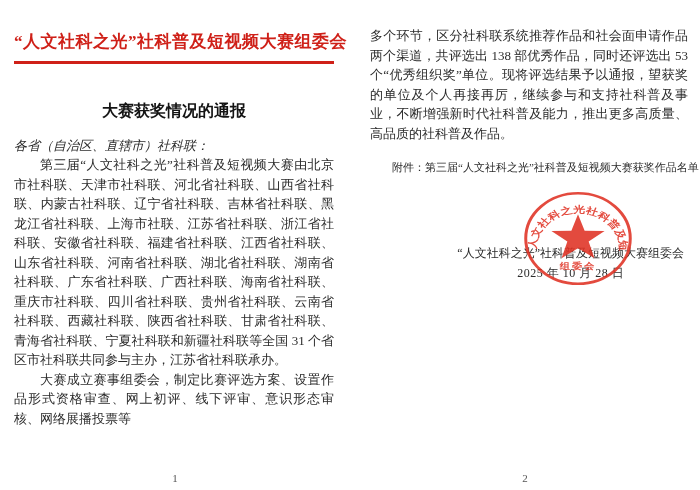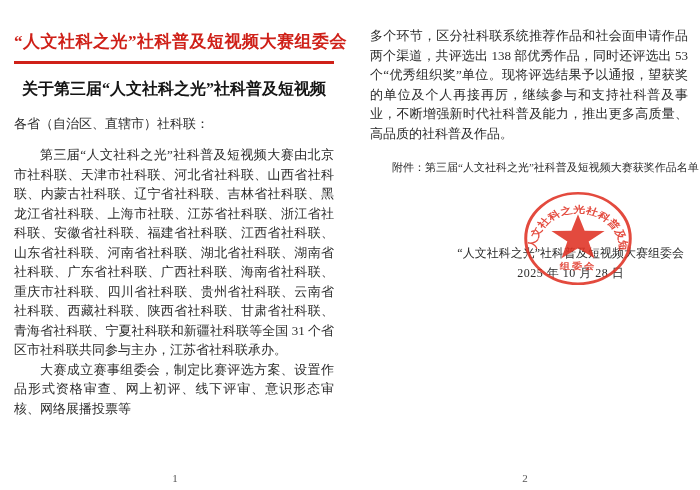"关于第三届“人文社科之光”社科普及短视频" span { html: <span>关于第三届“人文社科之光”社科普及短视频</span> -> none }
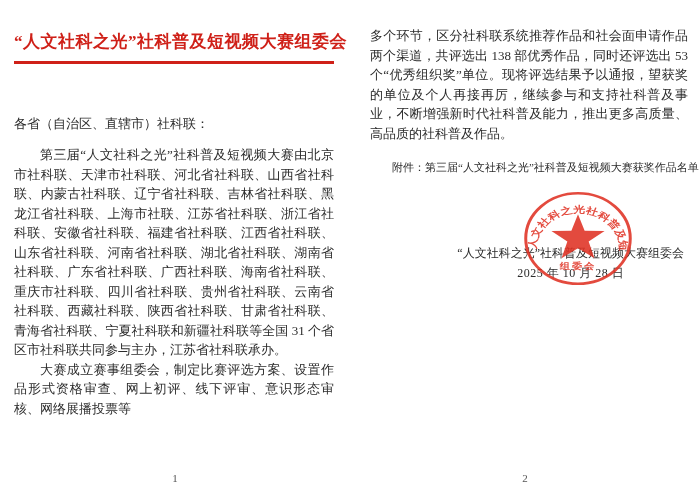"大赛获奖情况的通报" span { html: none -> <span>大赛获奖情况的通报</span> }
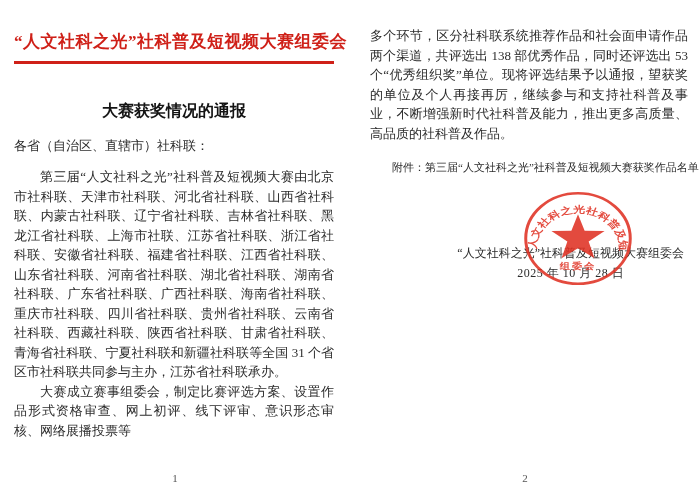"各省（自治区、直辖市）社科联：" .salutation { font-style: none -> italic; margin: 14px 0 12px -> 14px 0 0 }
